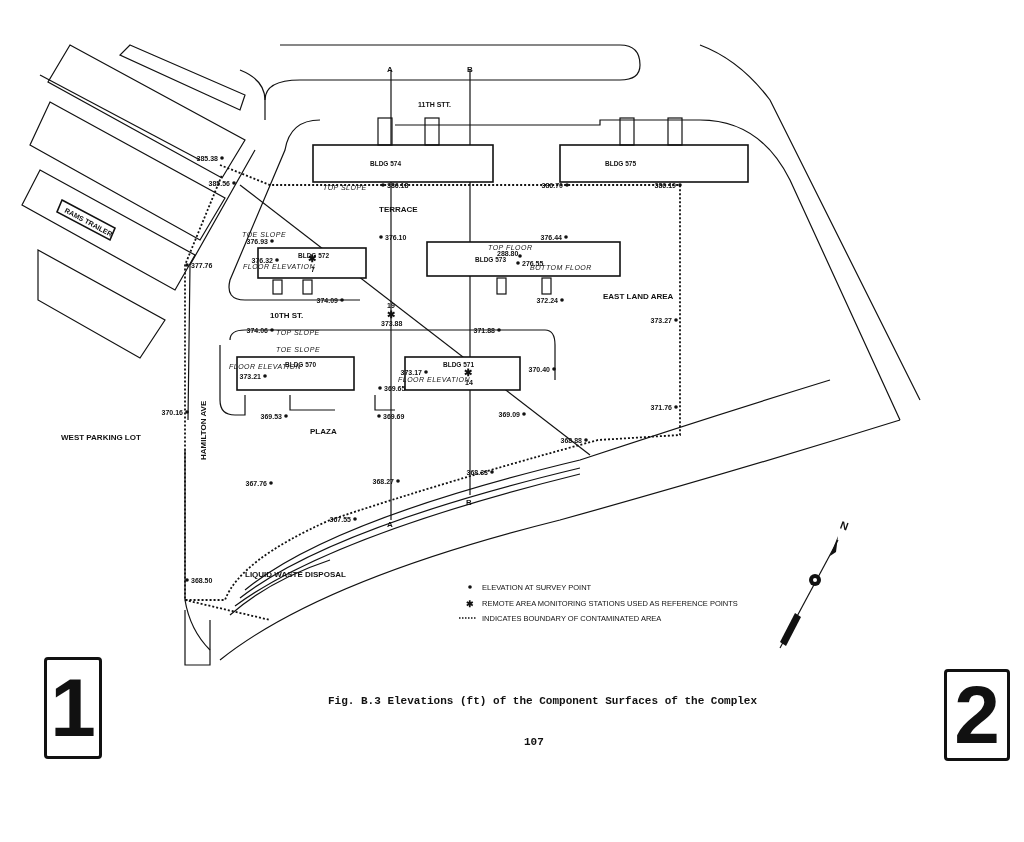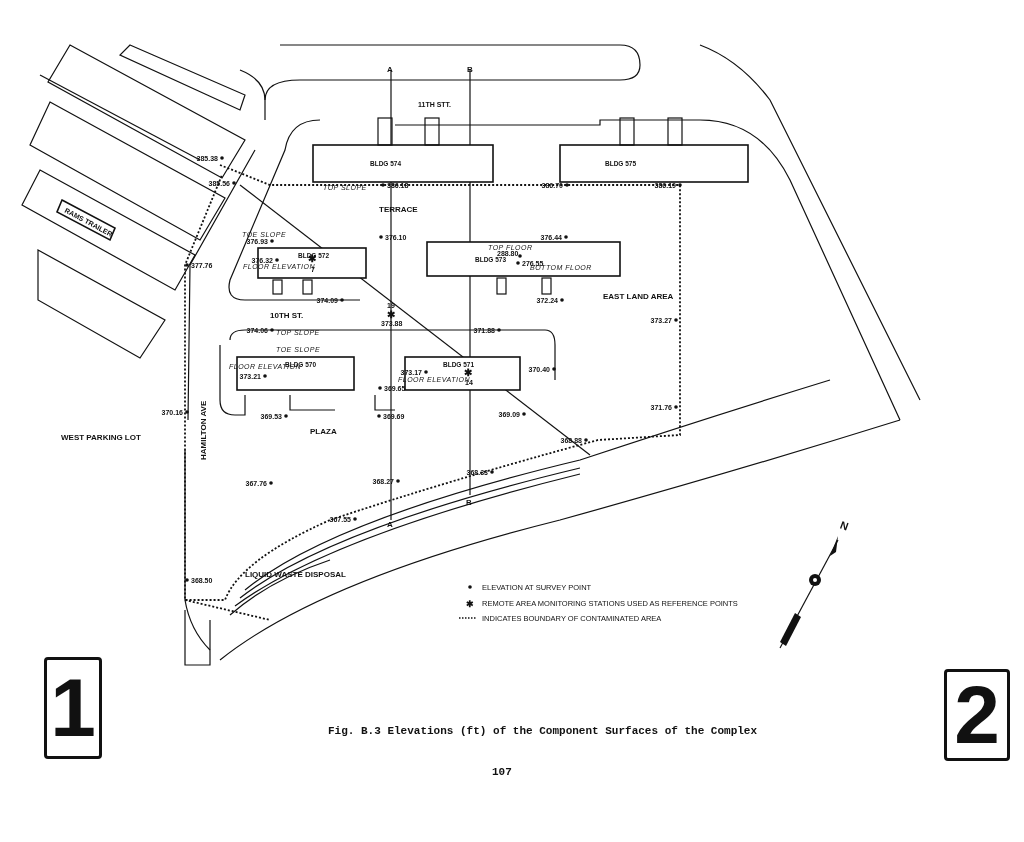"Fig. B.3 Elevations (ft) of" .cap { margin-top: 30px -> none }
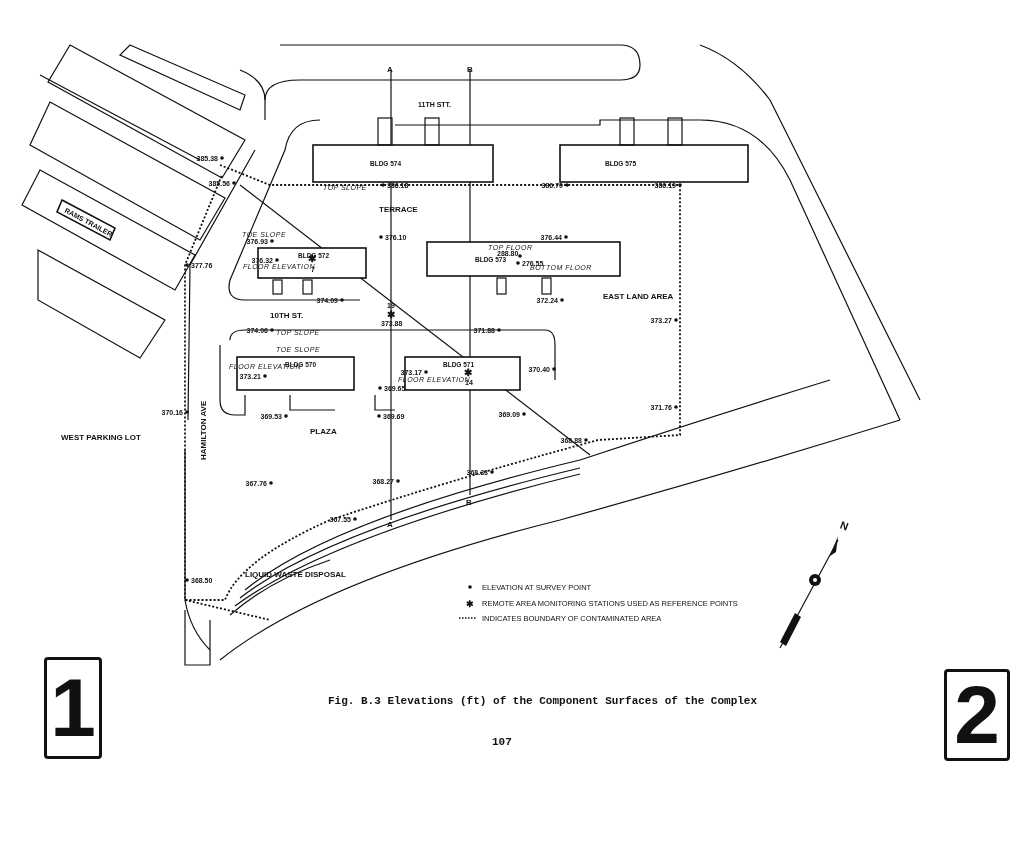"107" div.cap { left: 492px -> 524px }
